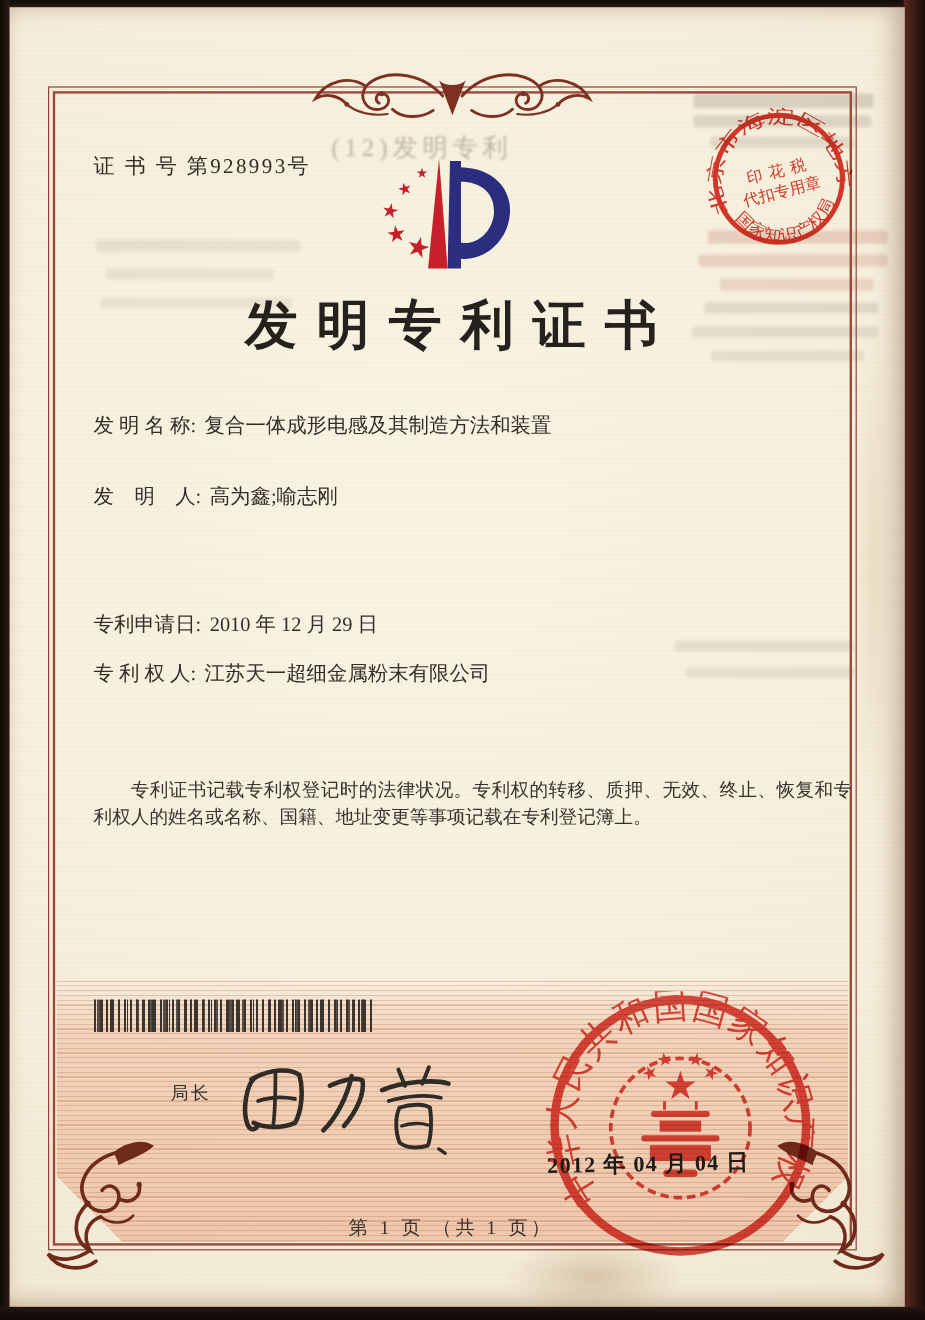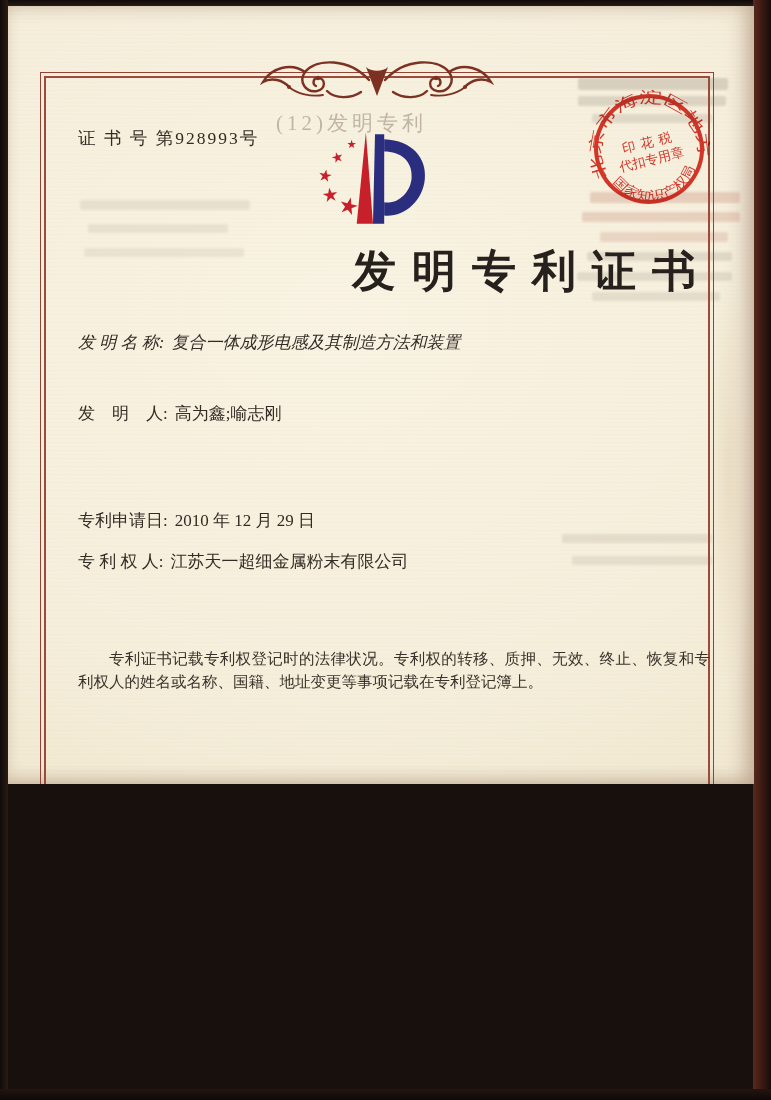"(12)发明专利" .paper { height: 778px -> 1083px }
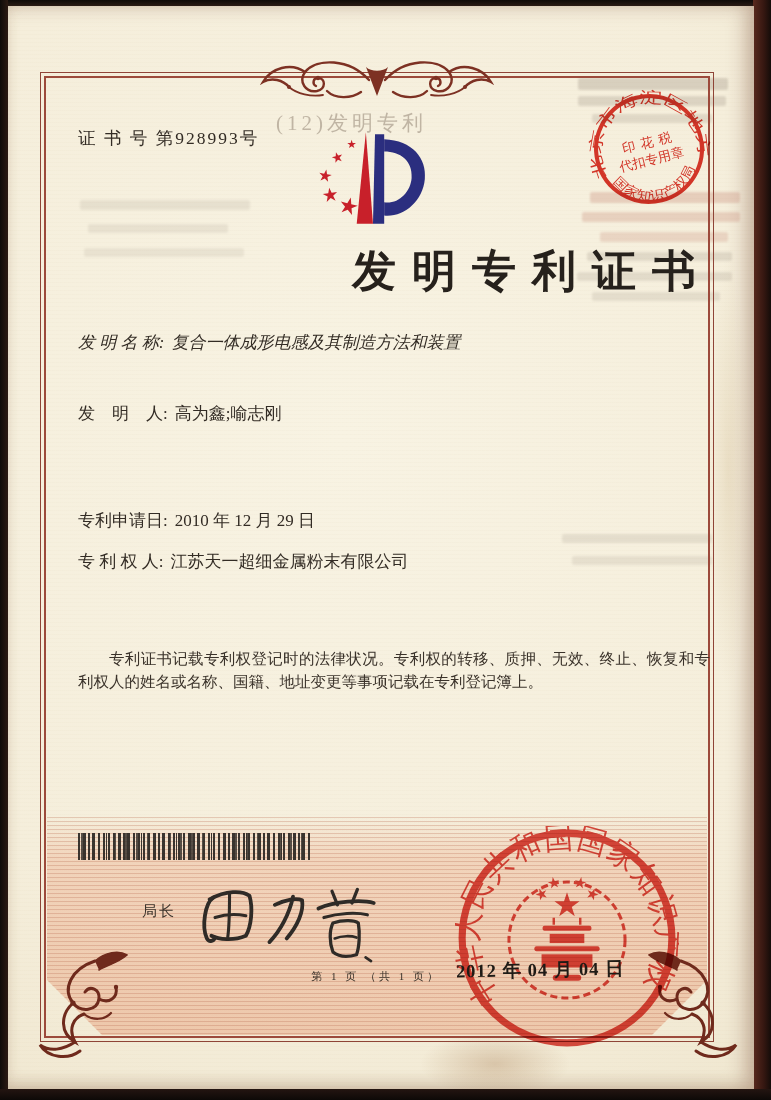"发明专利证书" .doc-title { text-align: right -> center }
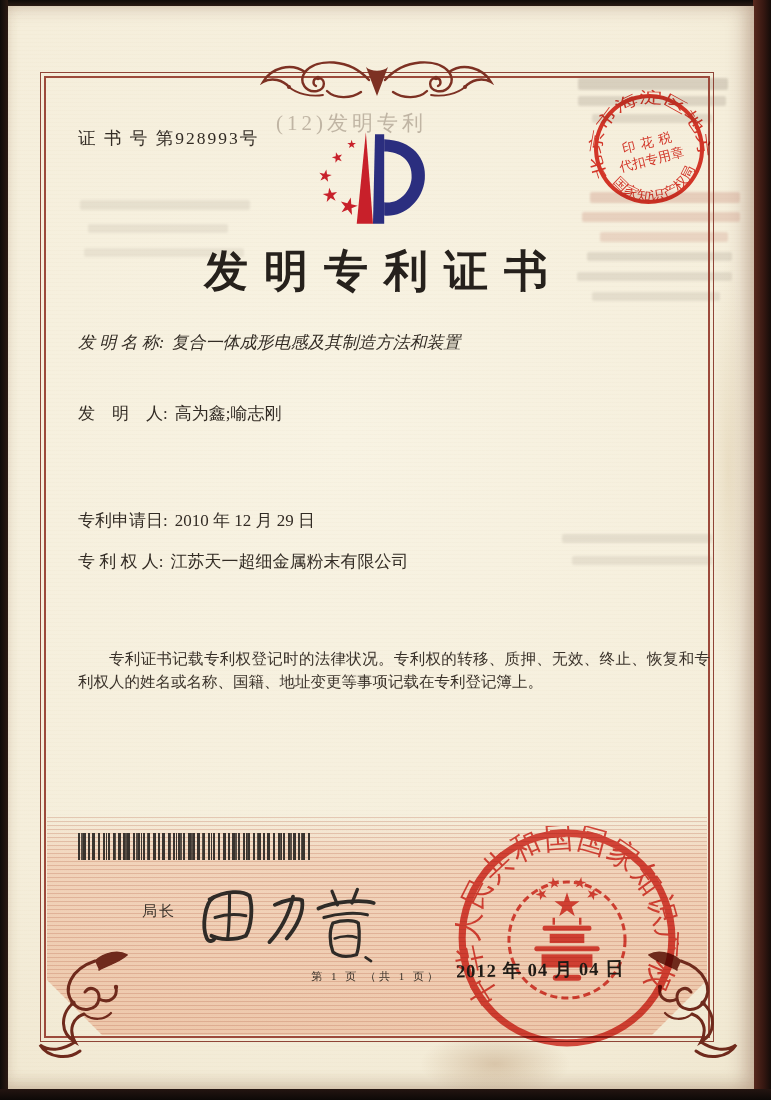"发 明 名 称: 复合一体成形电感及其制造方法和装置" .fr1 { font-style: italic -> none; top: 325px -> 337px }
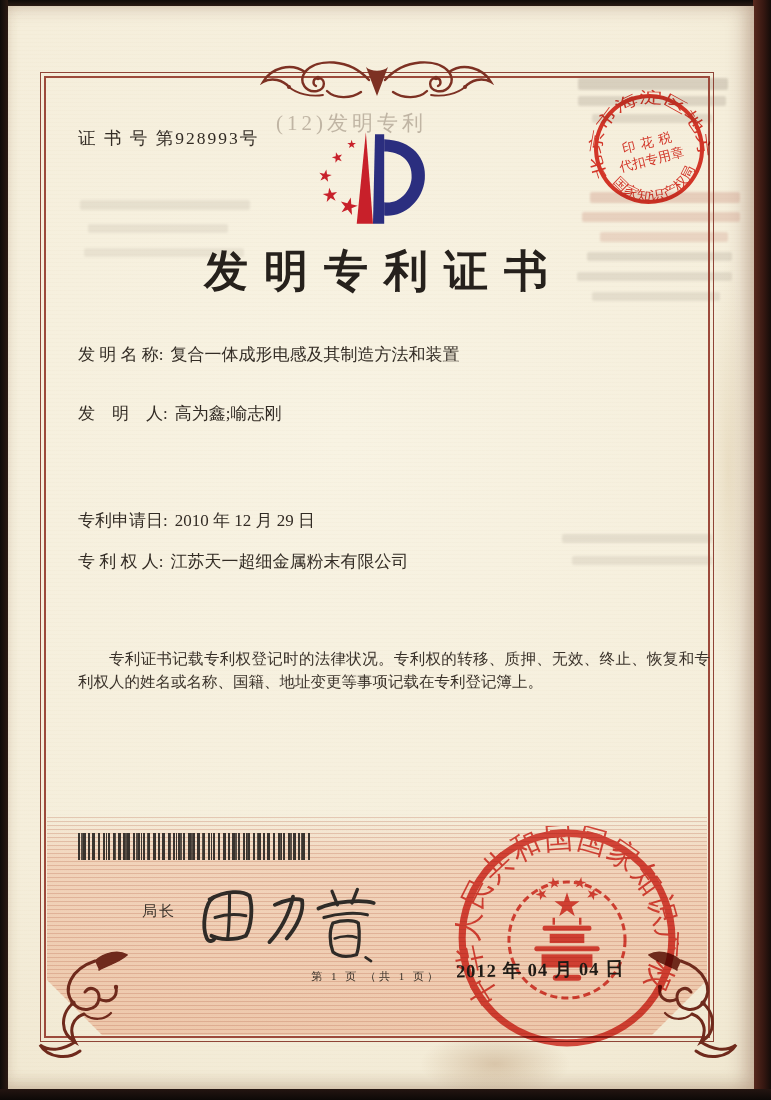"第 1 页 （共 1" .page-footer { font-size: 11px -> 16px; top: 963px -> 1007px }
